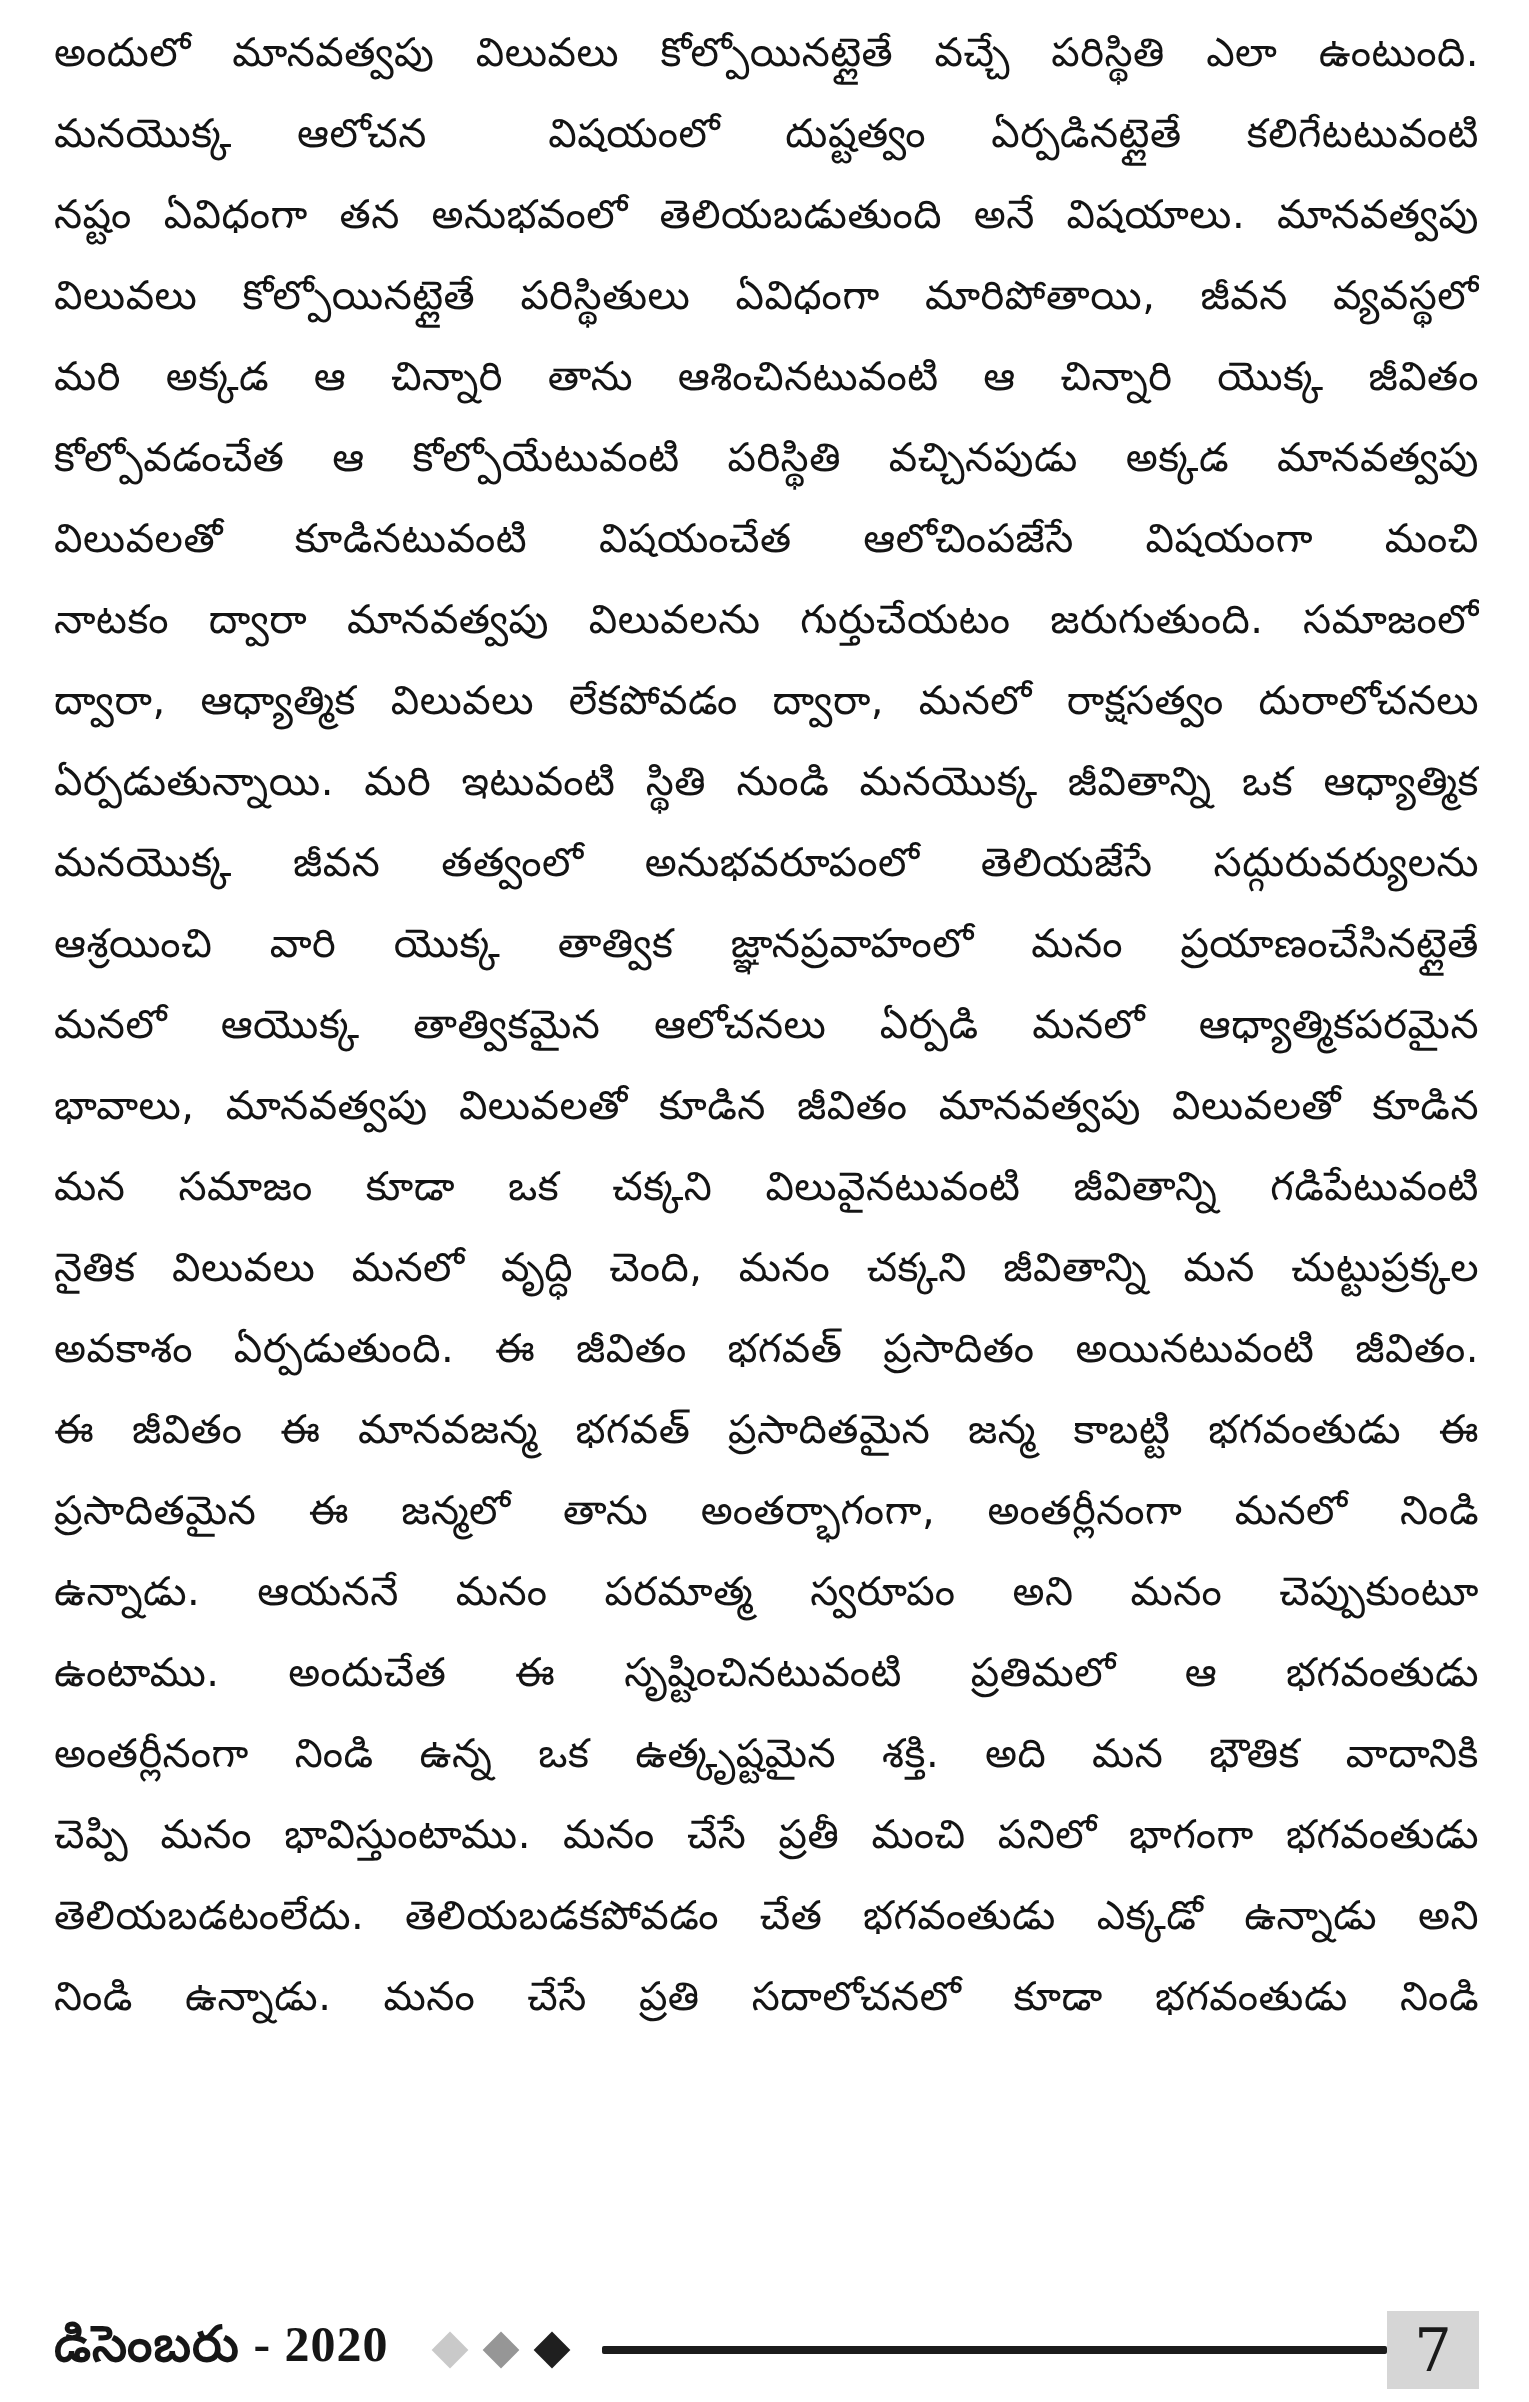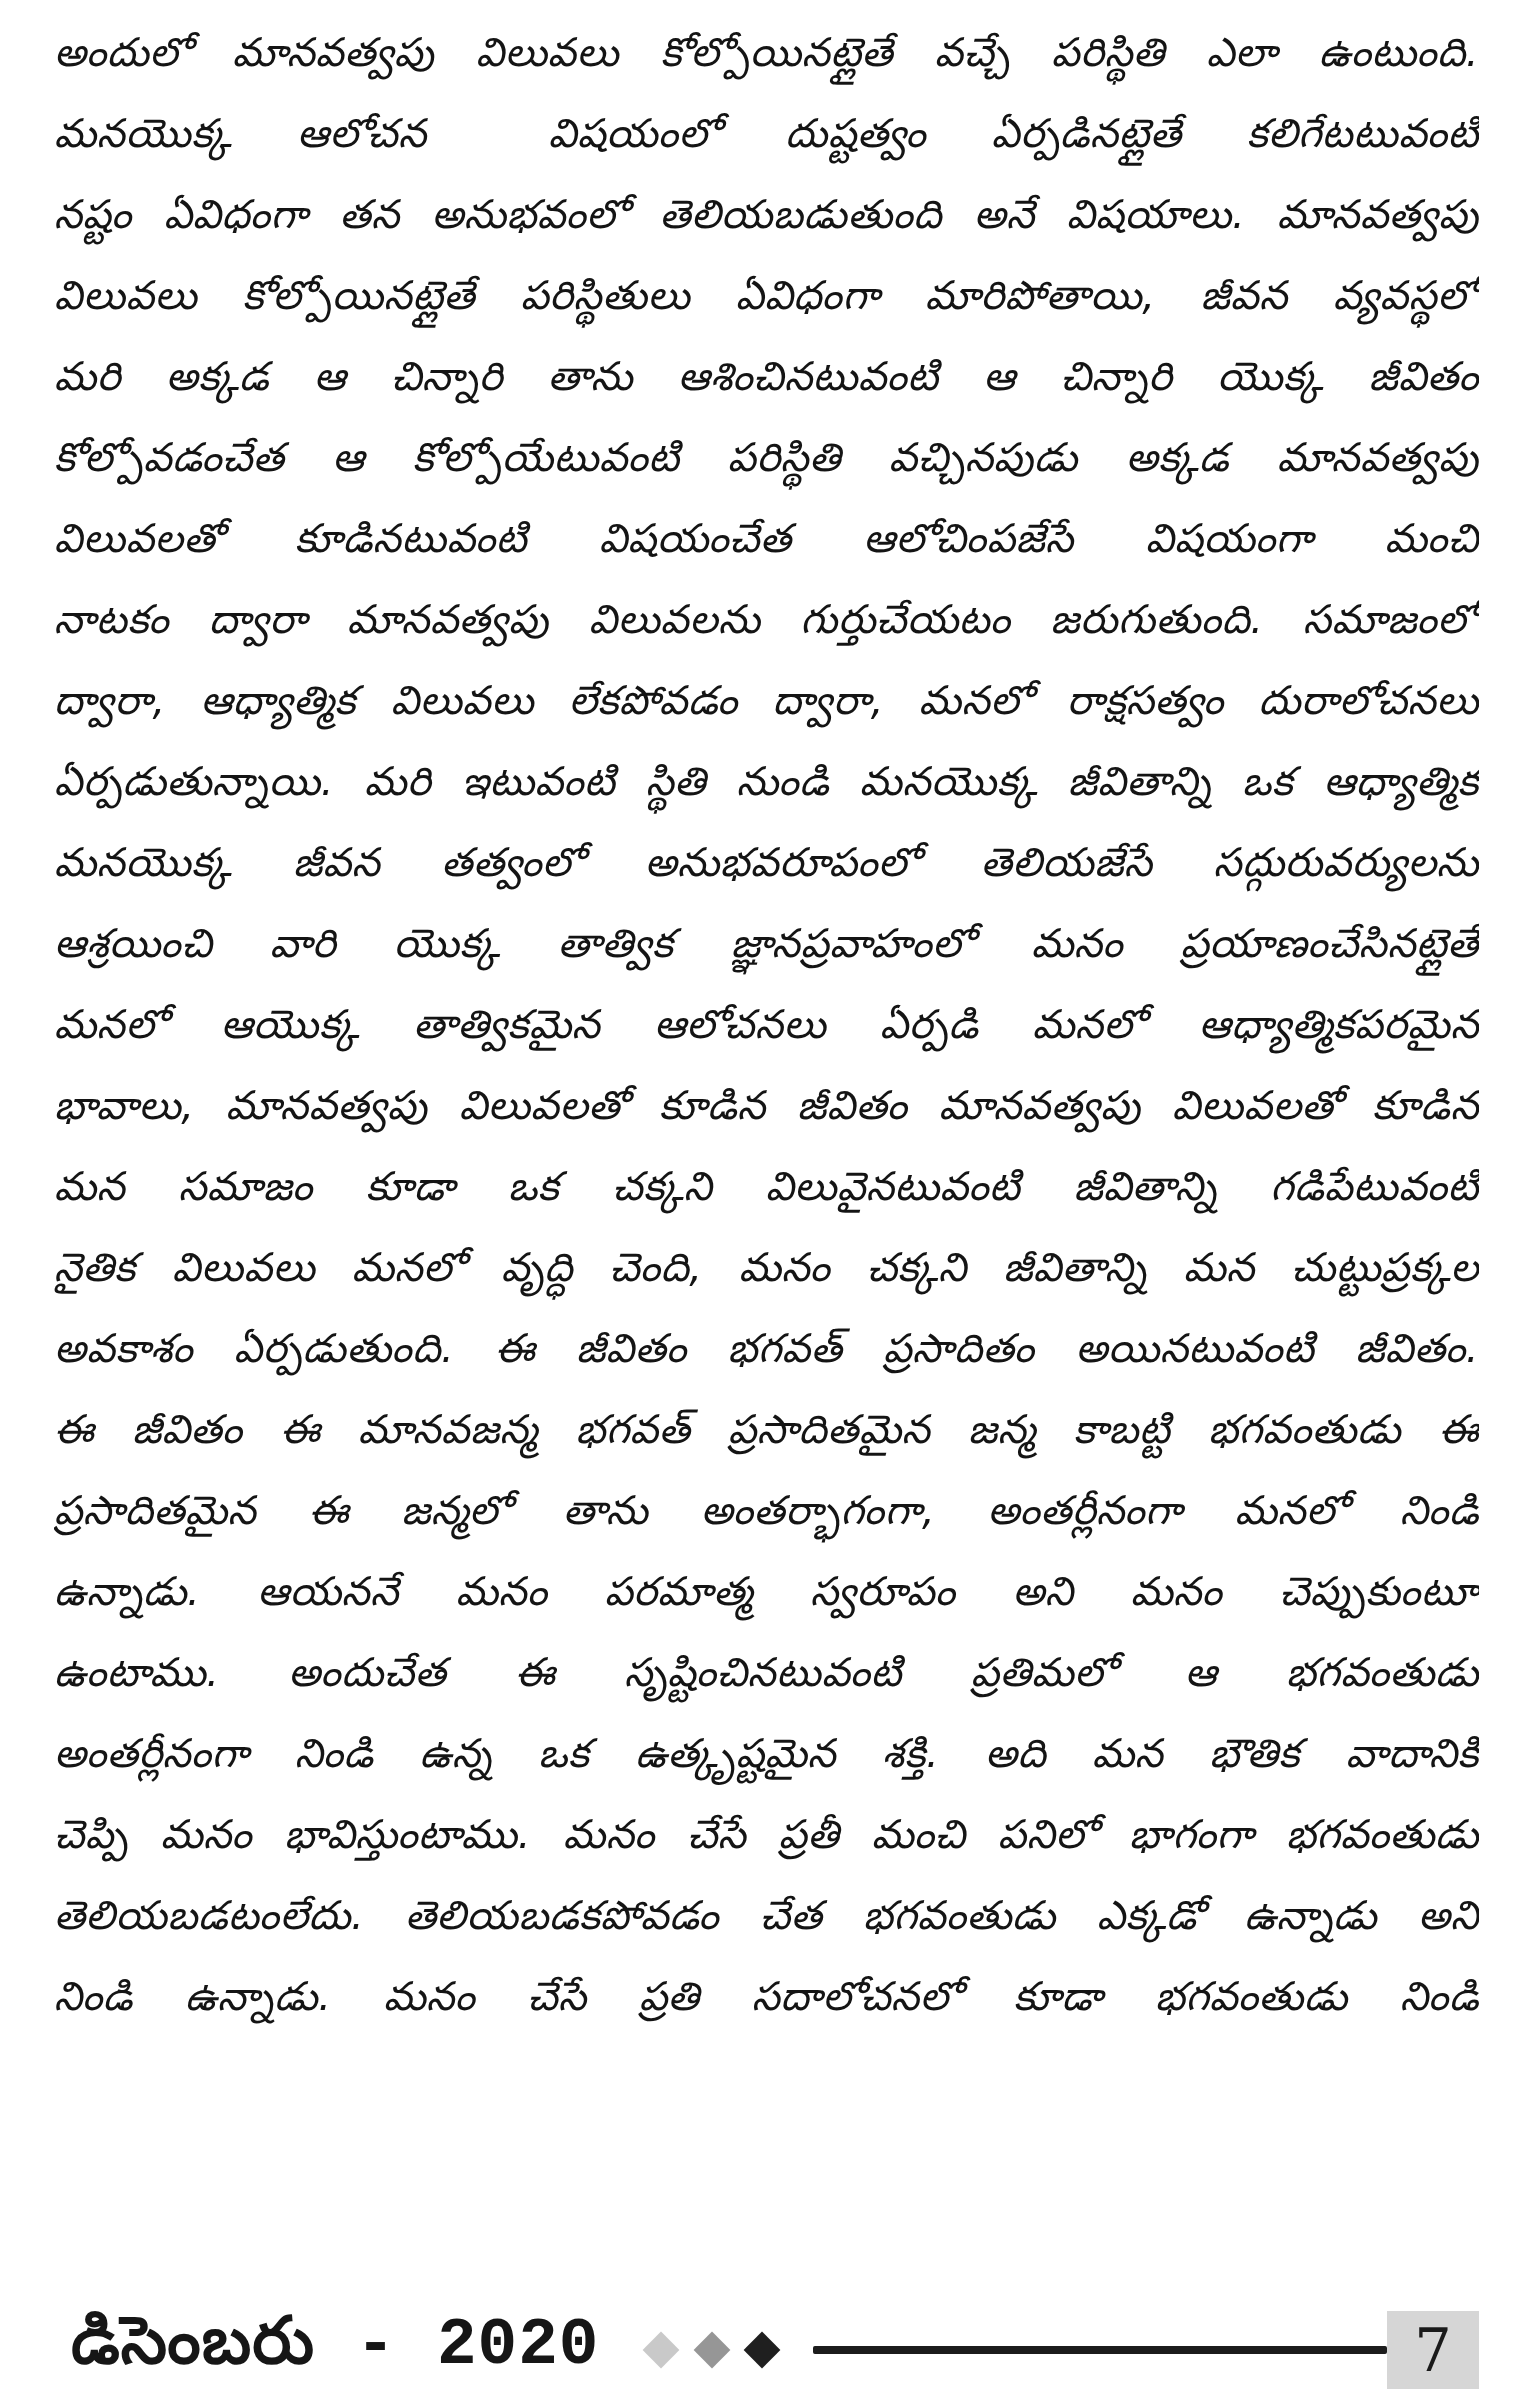"అందులో మానవత్వపు విలువలు కోల్పోయినట్లైతే" .text-line { font-style: italic -> none }
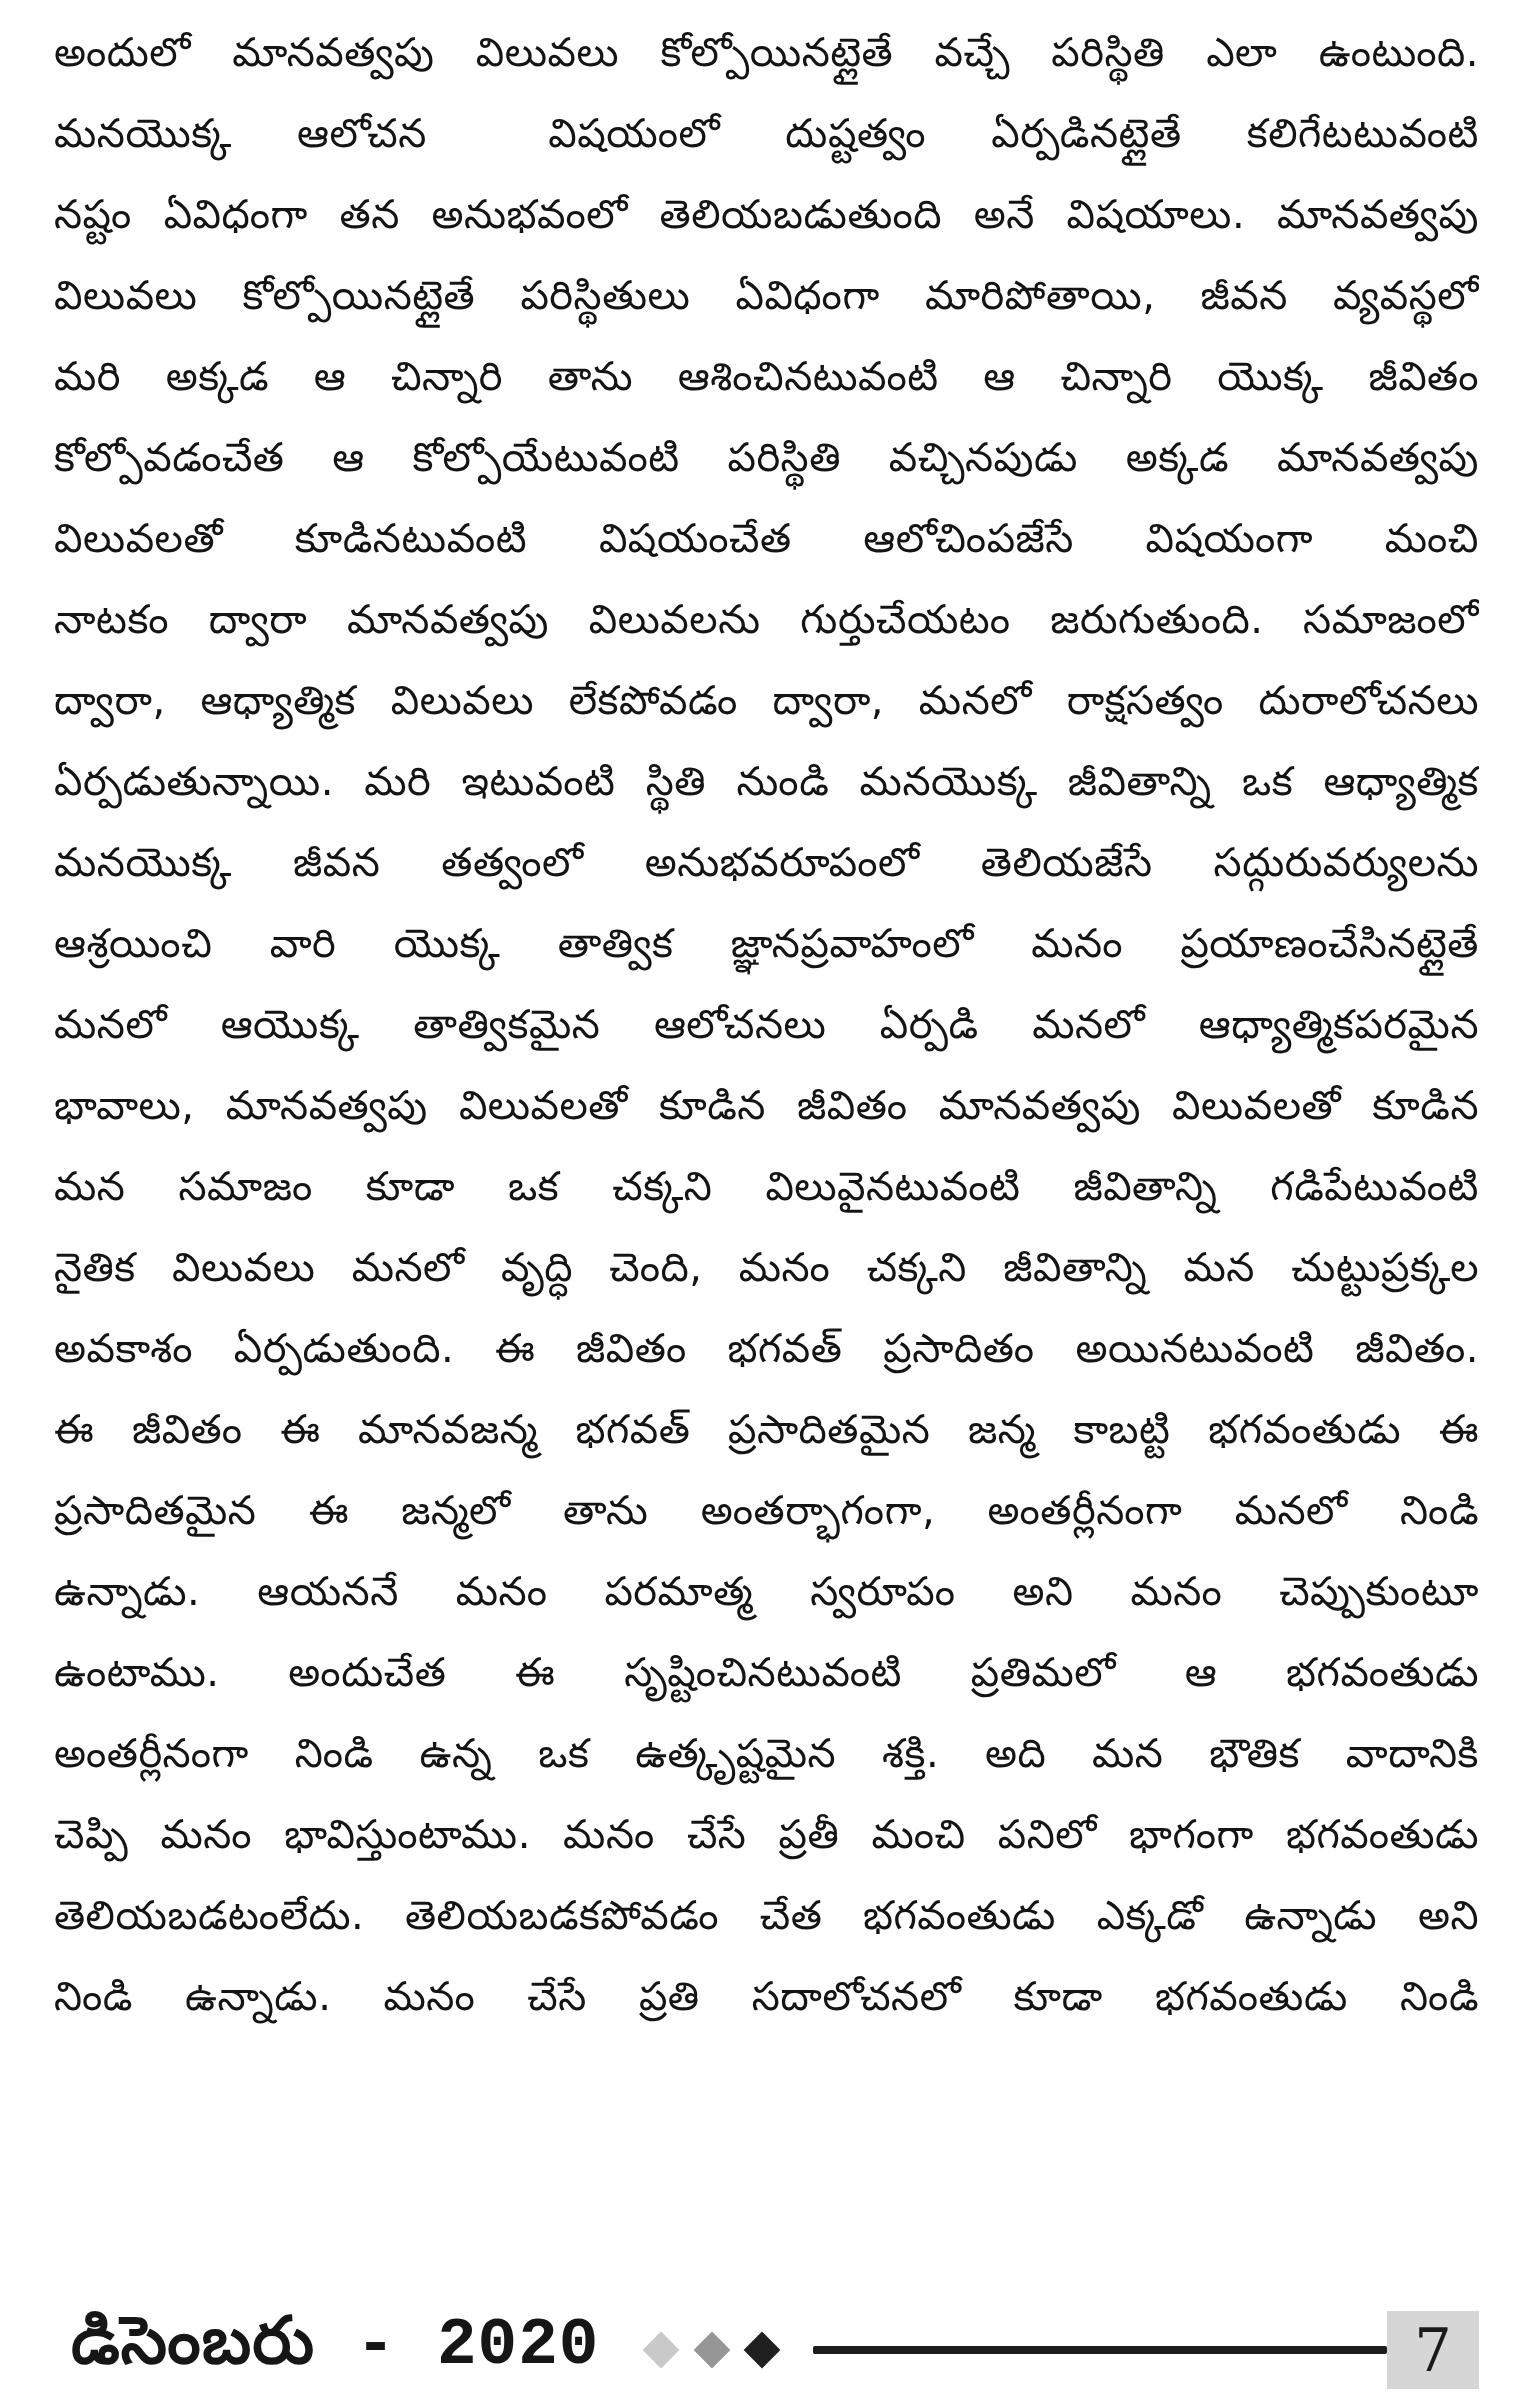"డిసెంబరు - 2020" .issue { font-family: Liberation Mono, monospace -> Liberation Serif, serif; font-size: 66px -> 50px; margin-left: 17px -> none }
